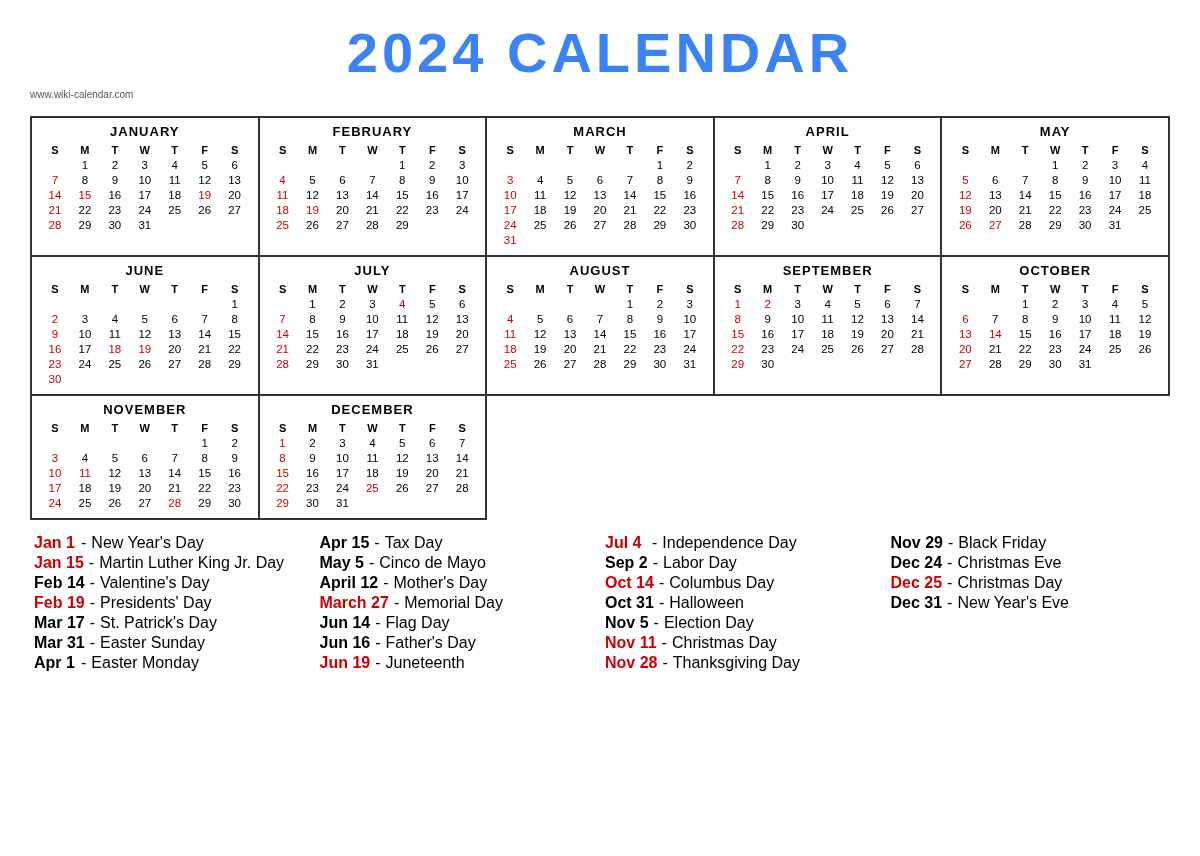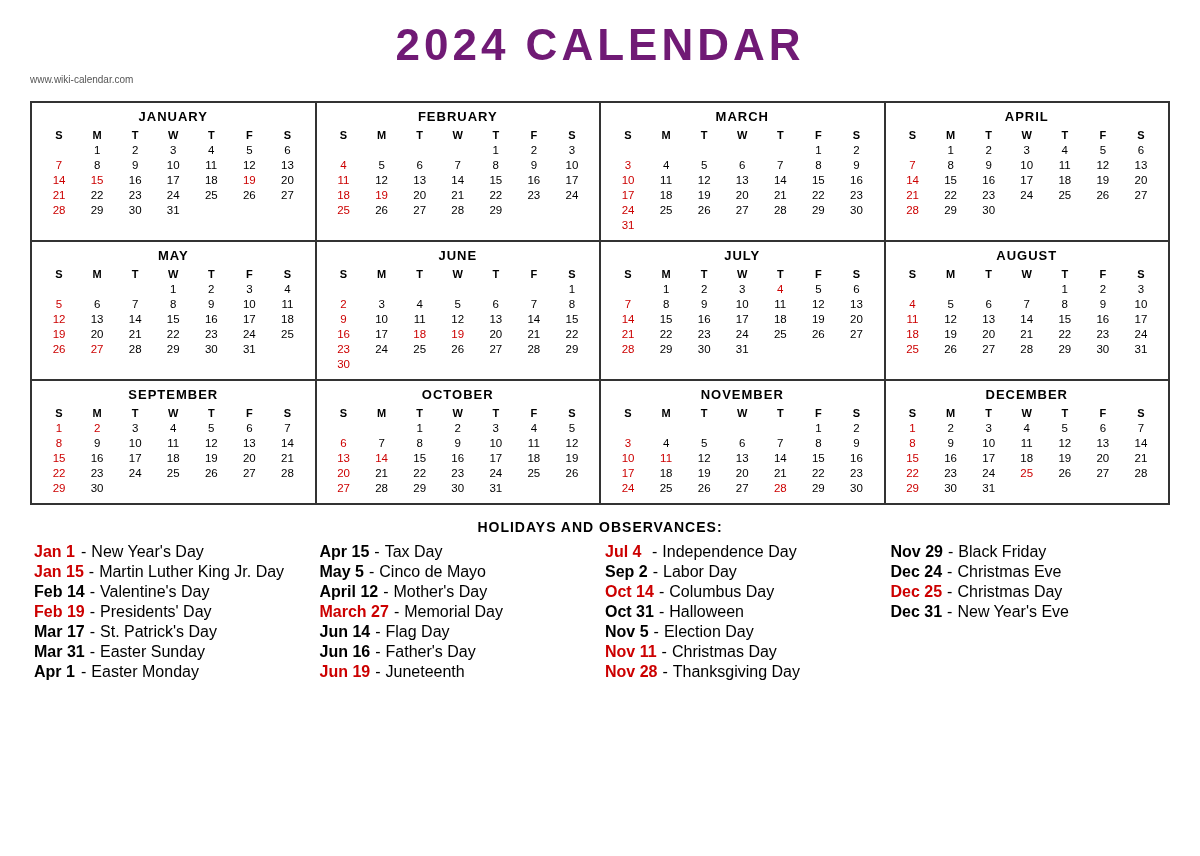"2024 CALENDAR" .page-title { color: #701a75 -> #3b82f6; font-size: 44px -> 56px }
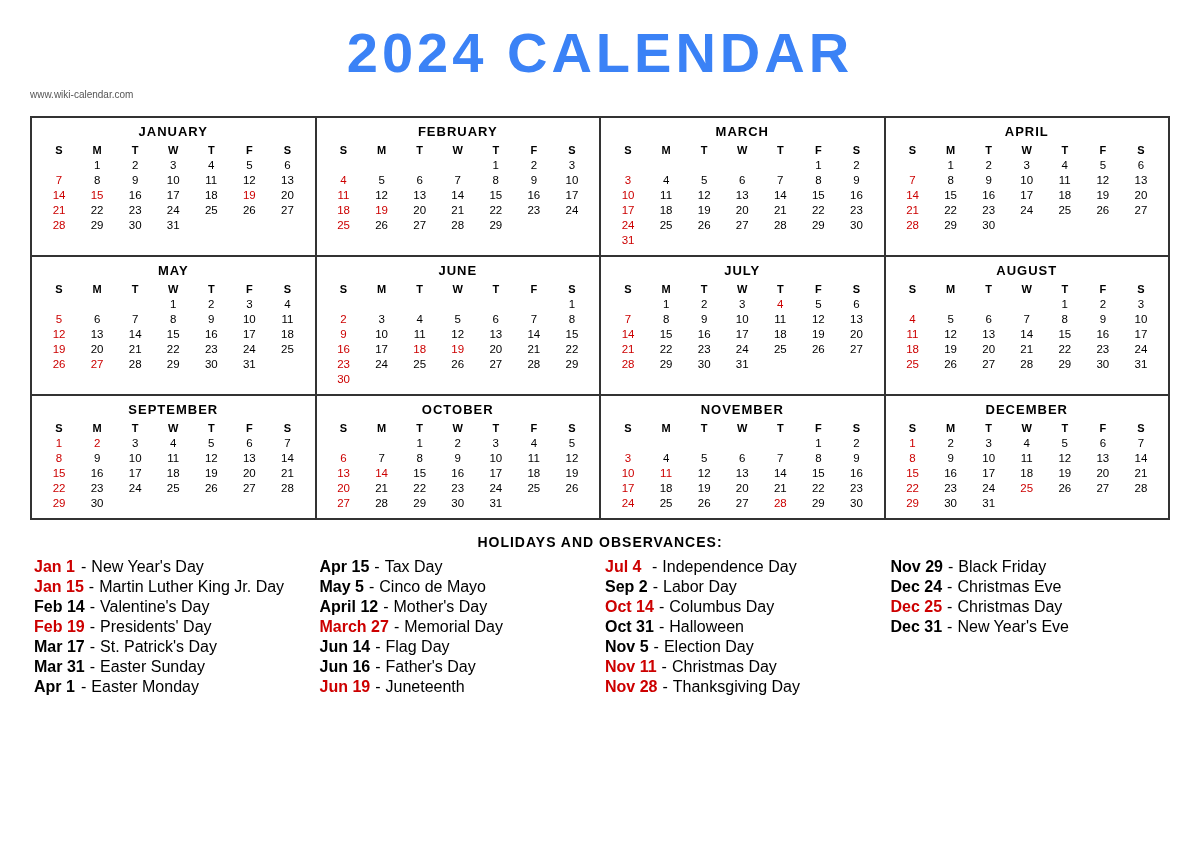"JANUARY" .calendar-grid { grid-template-columns: repeat(4, 1fr) -> repeat(5, 1fr) }
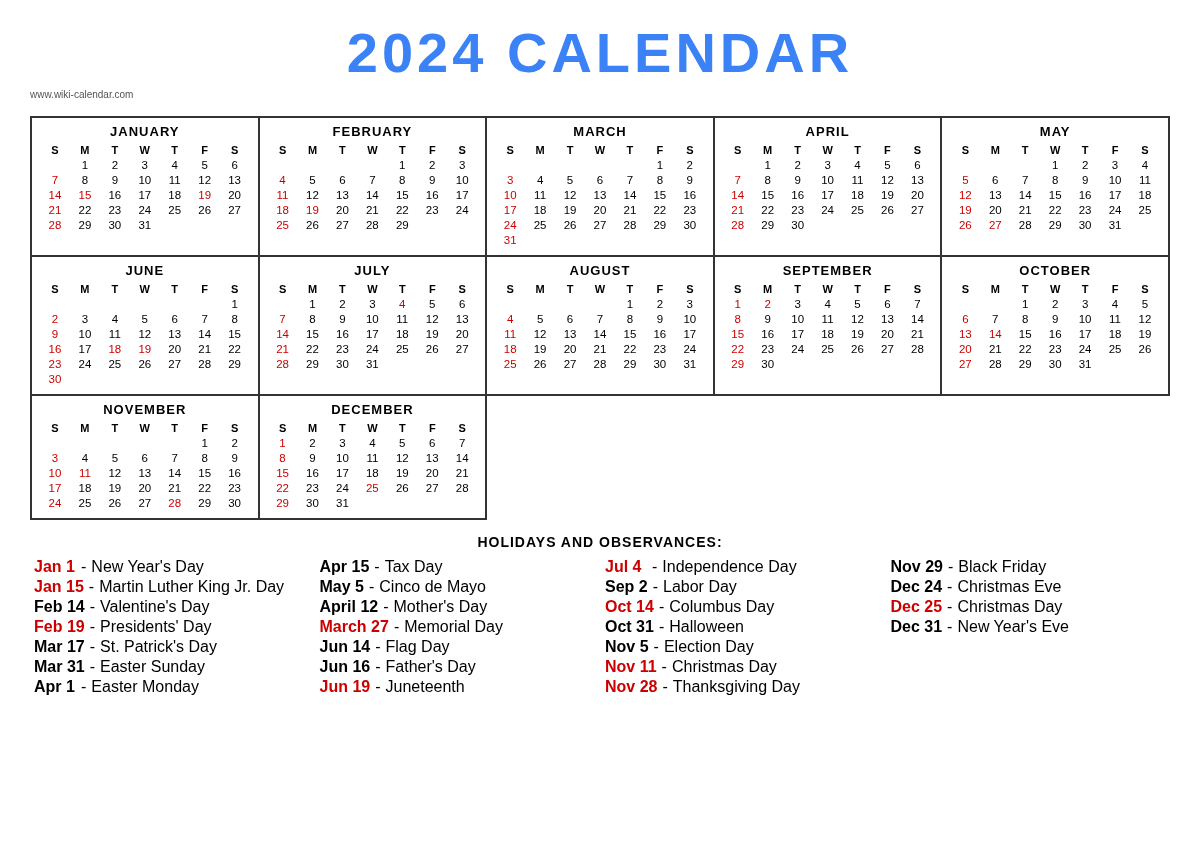"HOLIDAYS AND OBSERVANCES:" div.holidays-title { html: <div>HOLIDAYS AND OBSERVANCES:</div> -> none }
